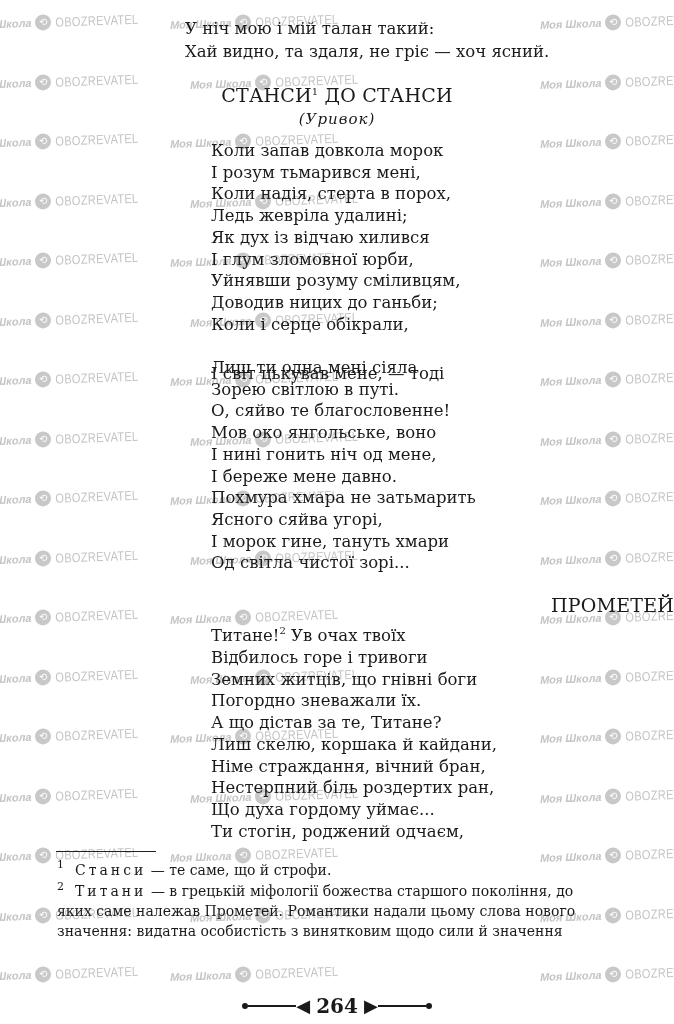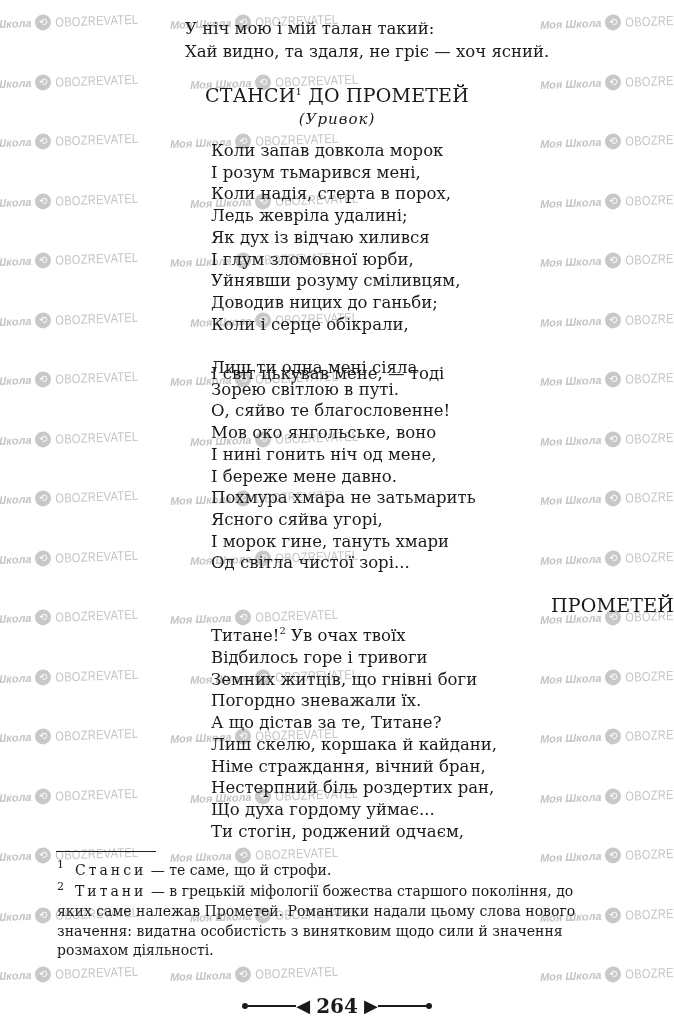"ДО ПРОМЕТЕЙ" span { text: ПРОМЕТЕЙ -> СТАНСИ }
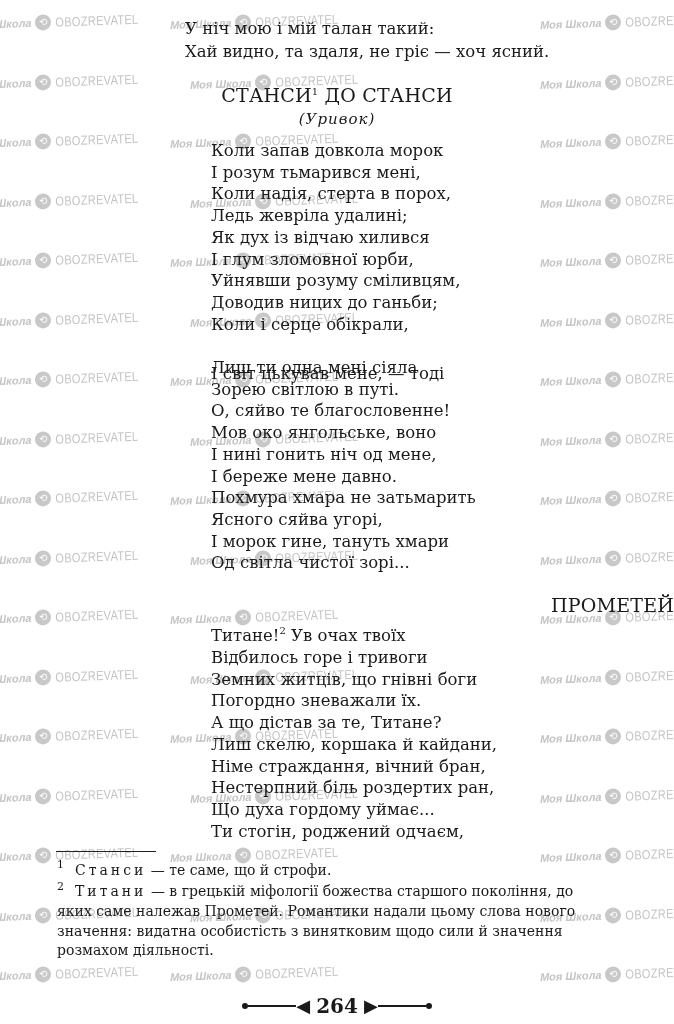"розмахом діяльності." div.fn { html: <div>розмахом діяльності.</div> -> none }
